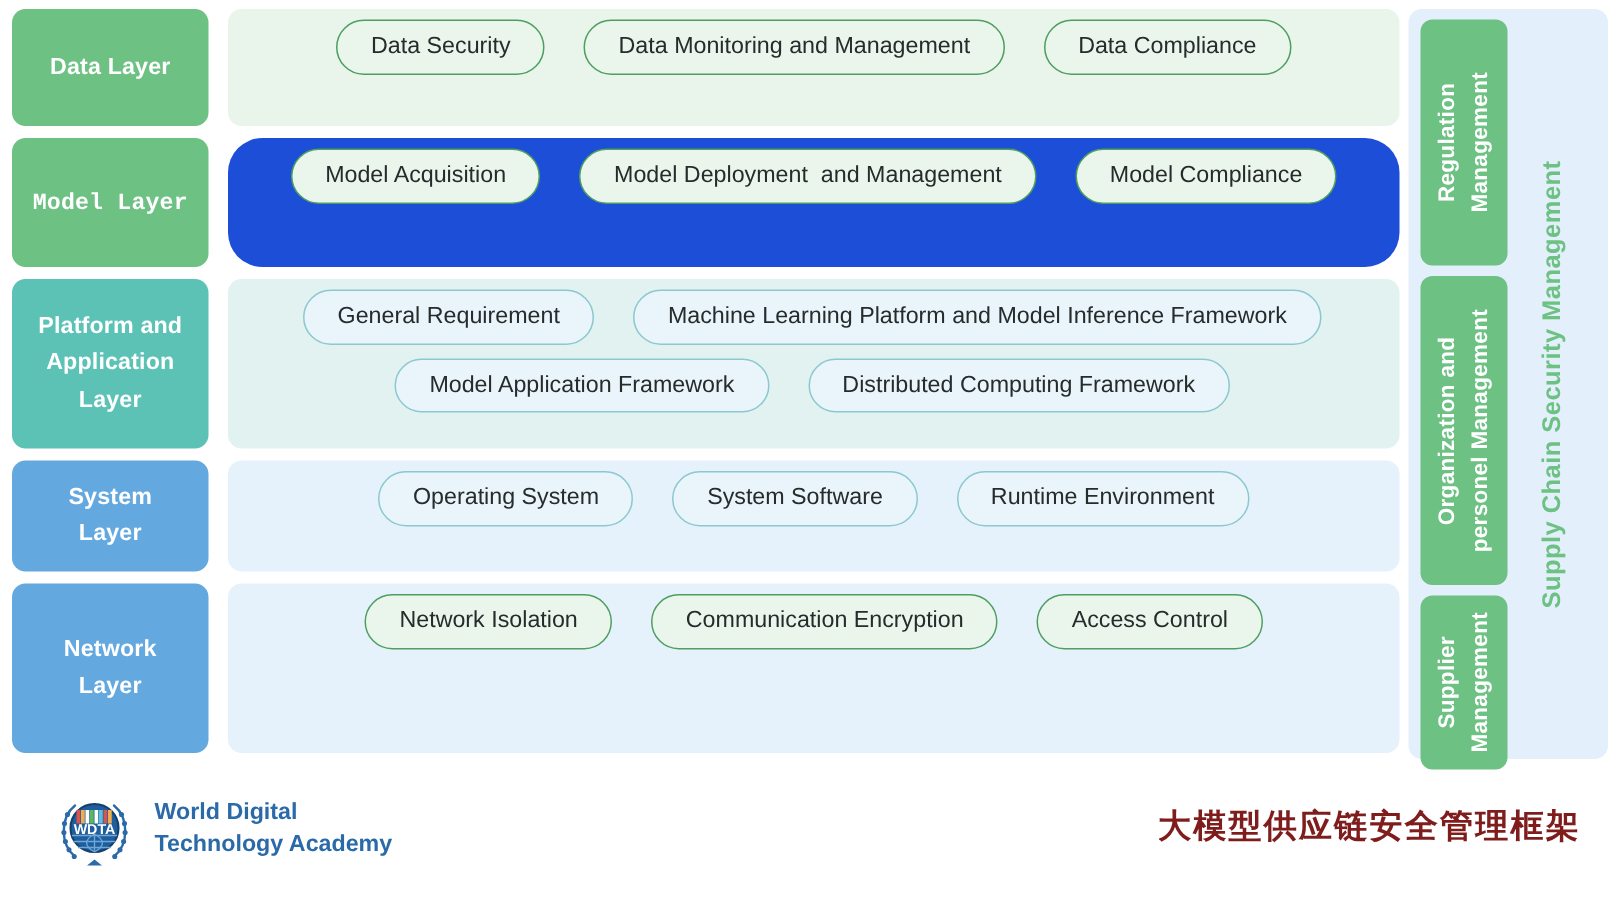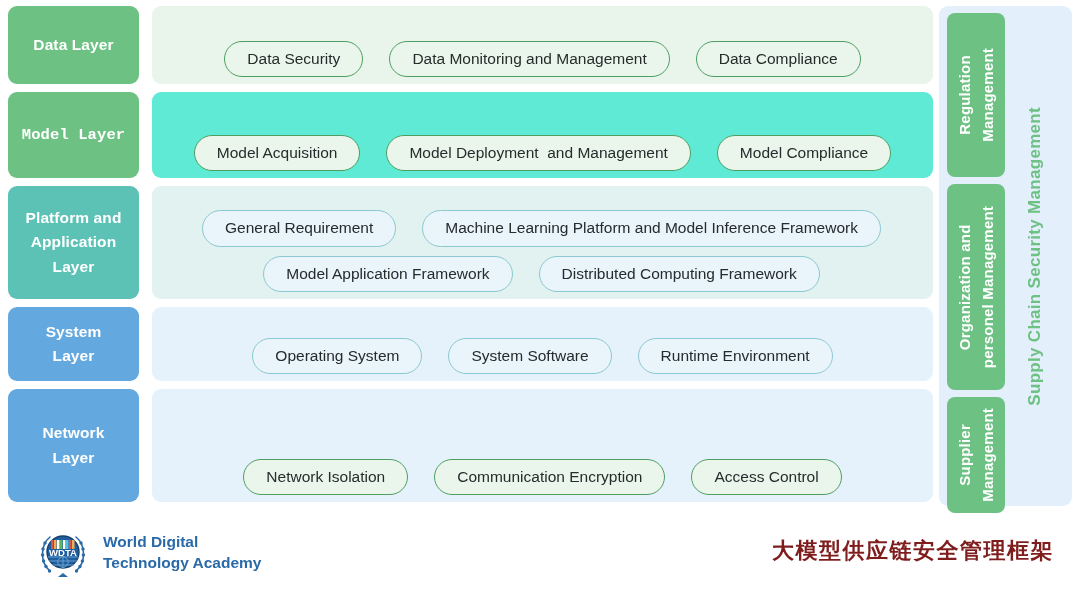"Data Security" .layer-body { justify-content: flex-end -> flex-start }
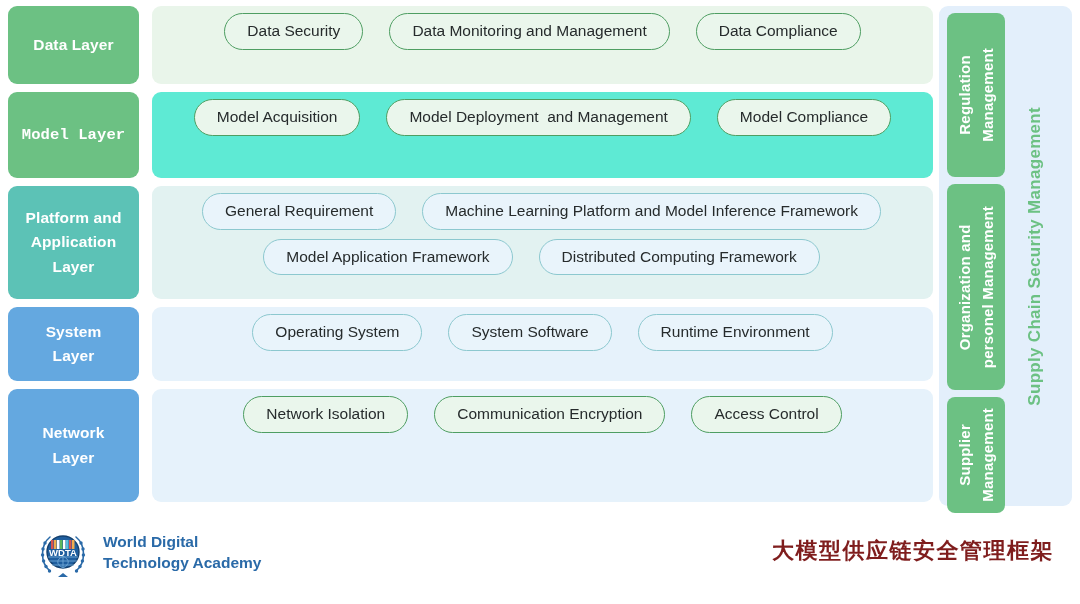"Model Acquisition" div.layer-body { background: #5eead4 -> #1d4ed8; border-radius: none -> 23px }
